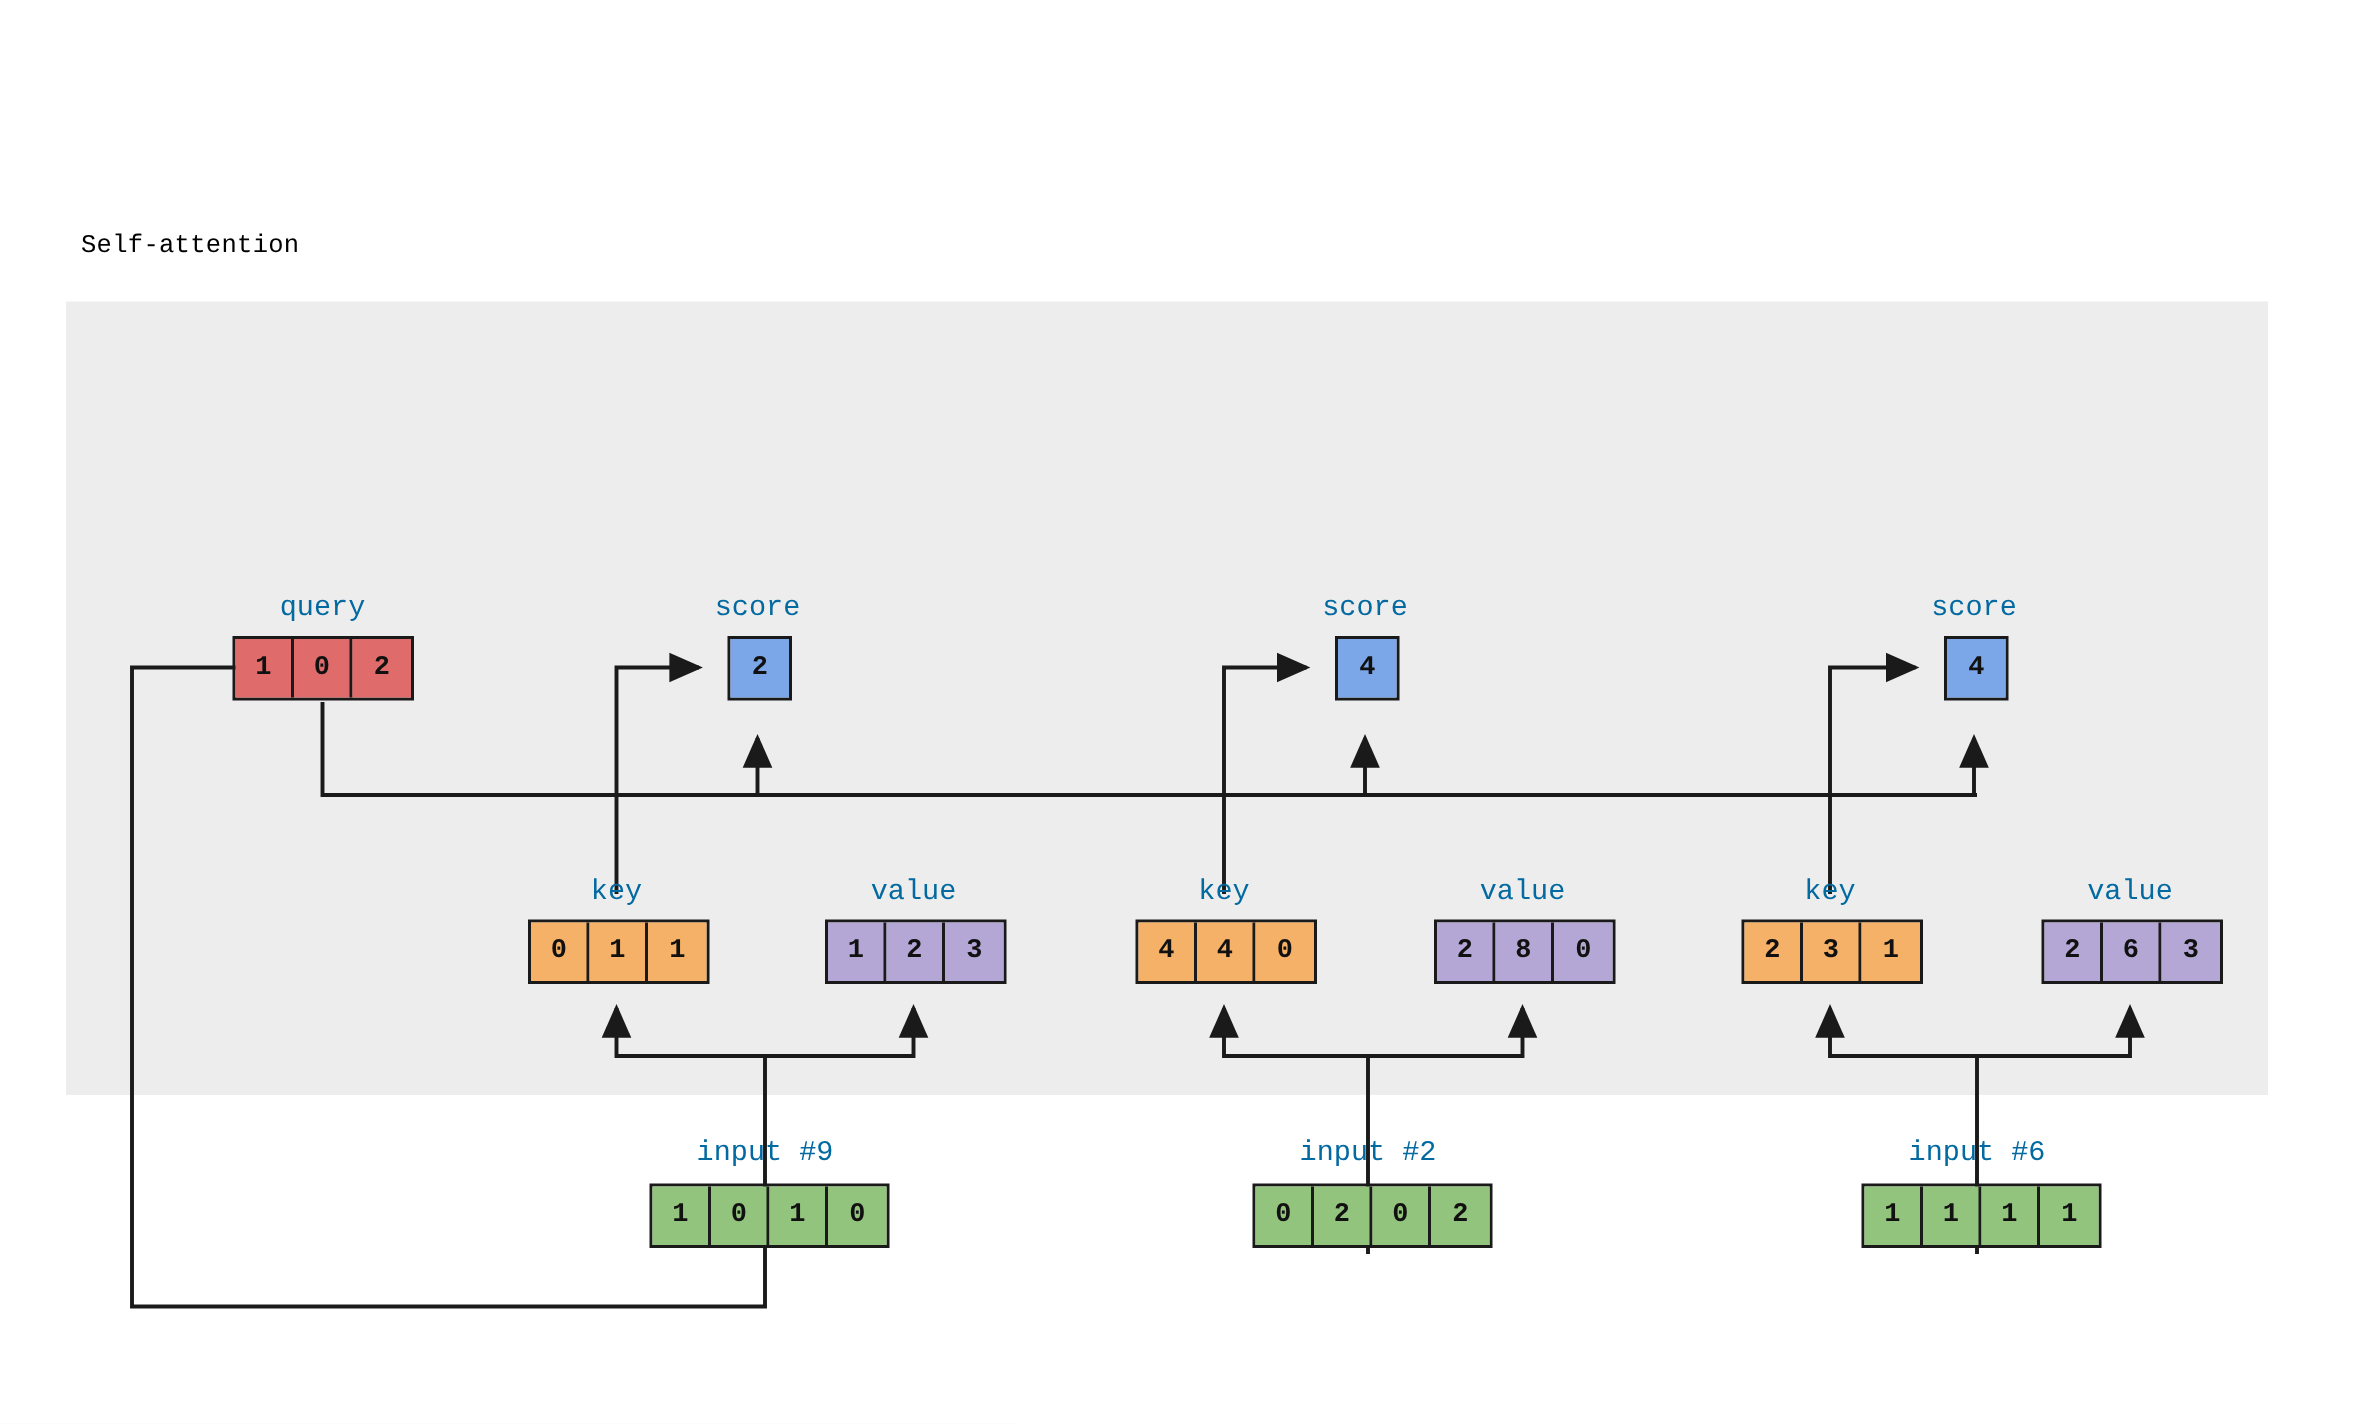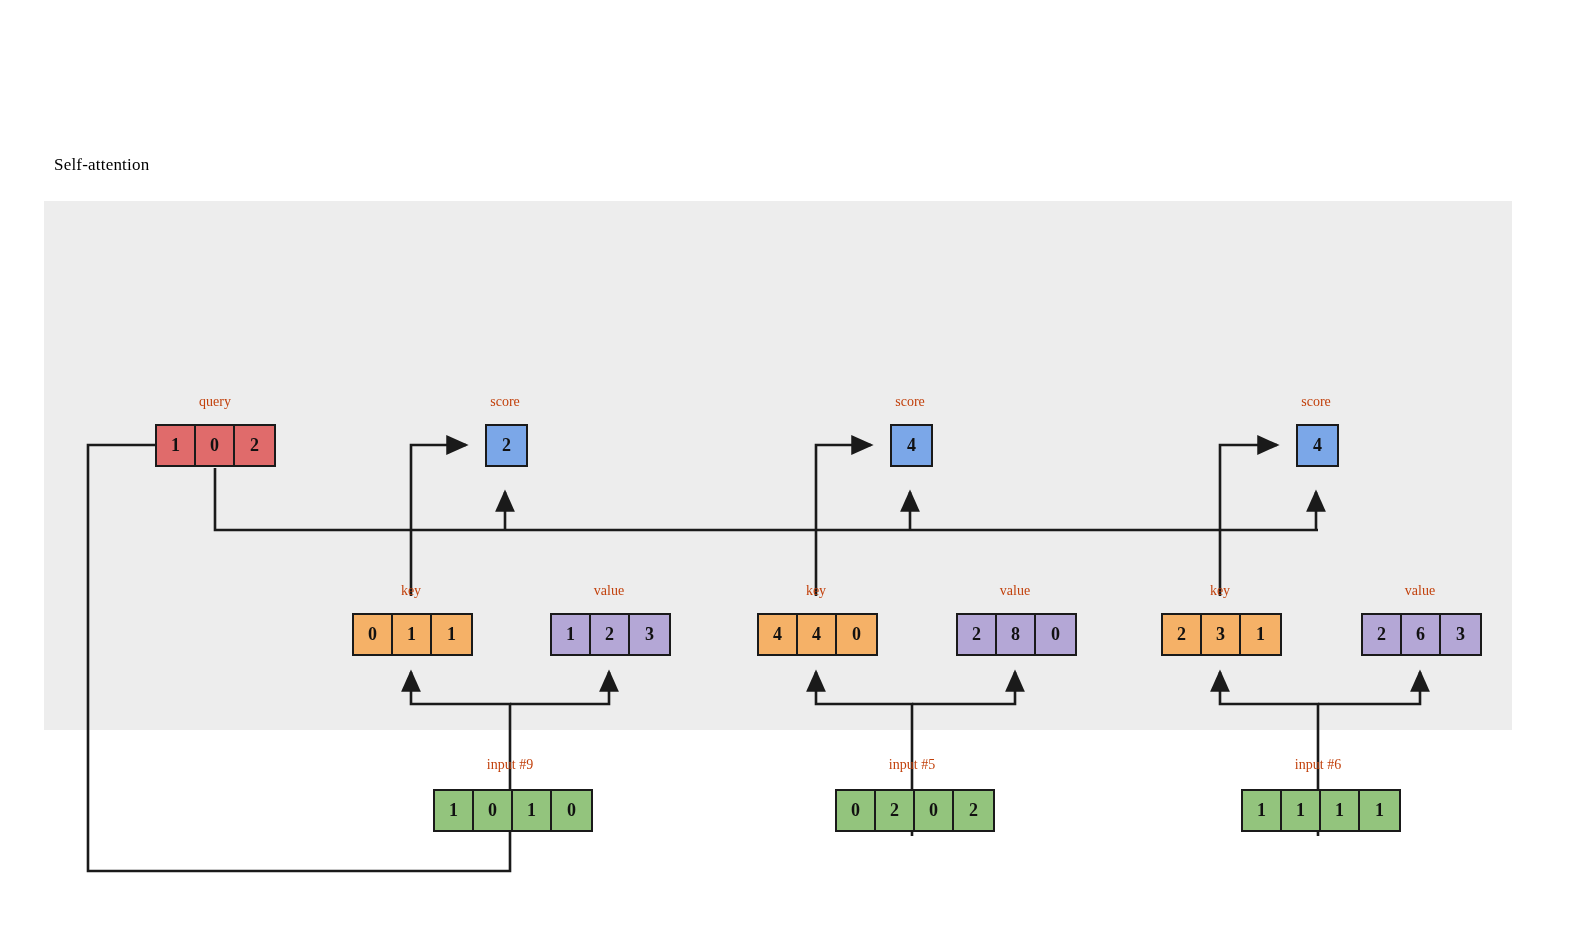"Self-attention" #stage { font-family: Liberation Serif, serif -> Liberation Mono, monospace }
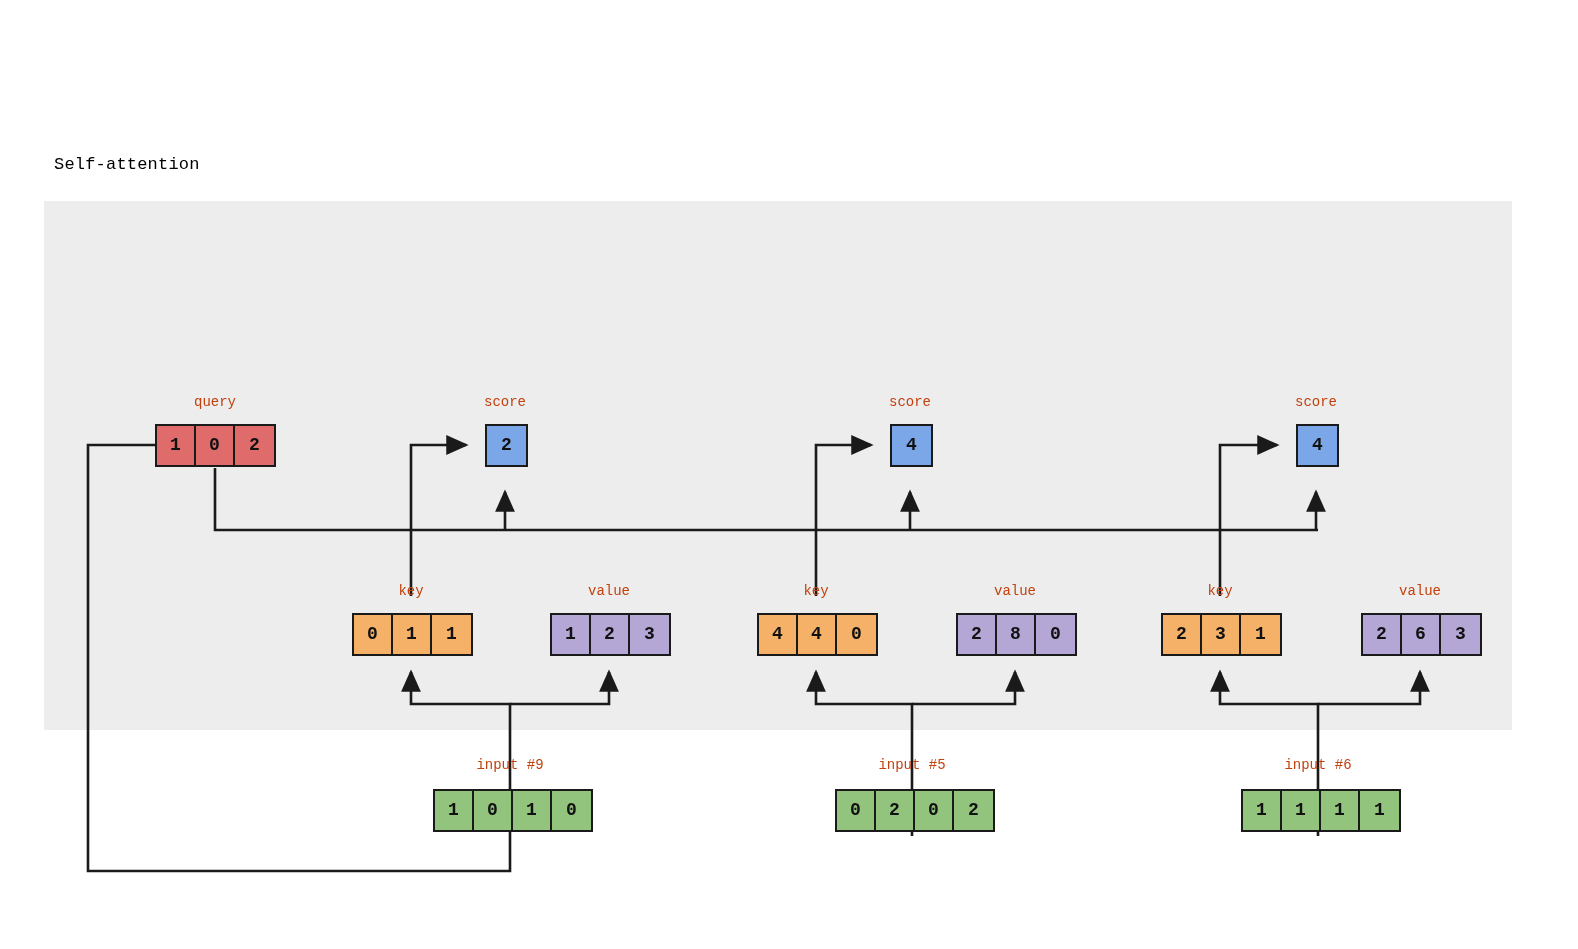"query" .lbl { color: #c2410c -> #0369a1; font-size: 14px -> 19px }
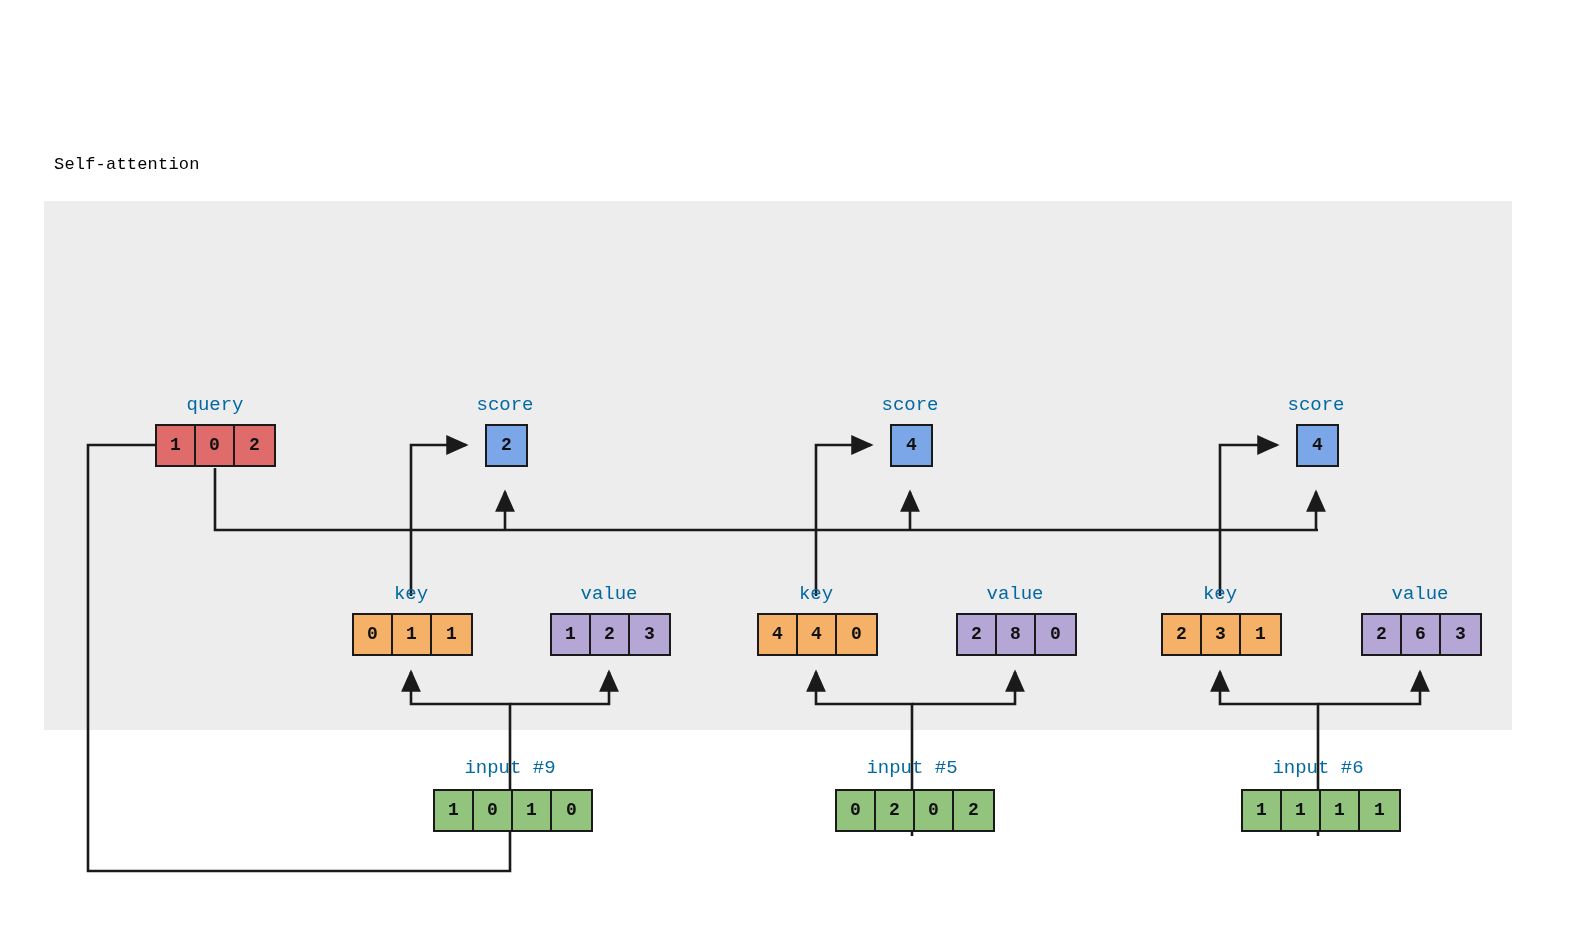"input #5" div.lbl { text: 5 -> 2 }
